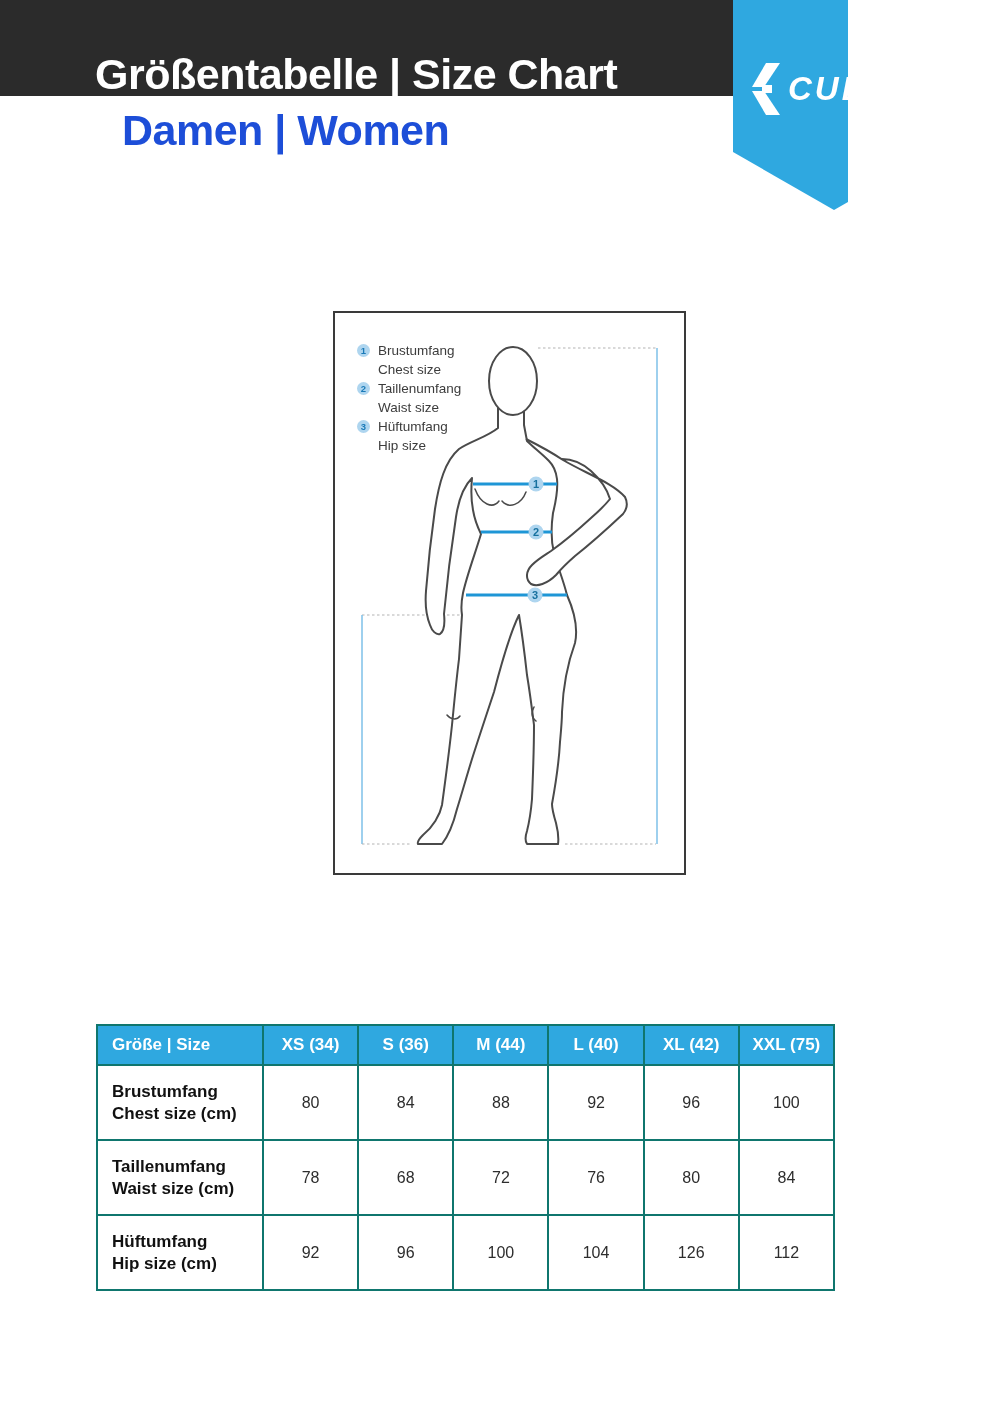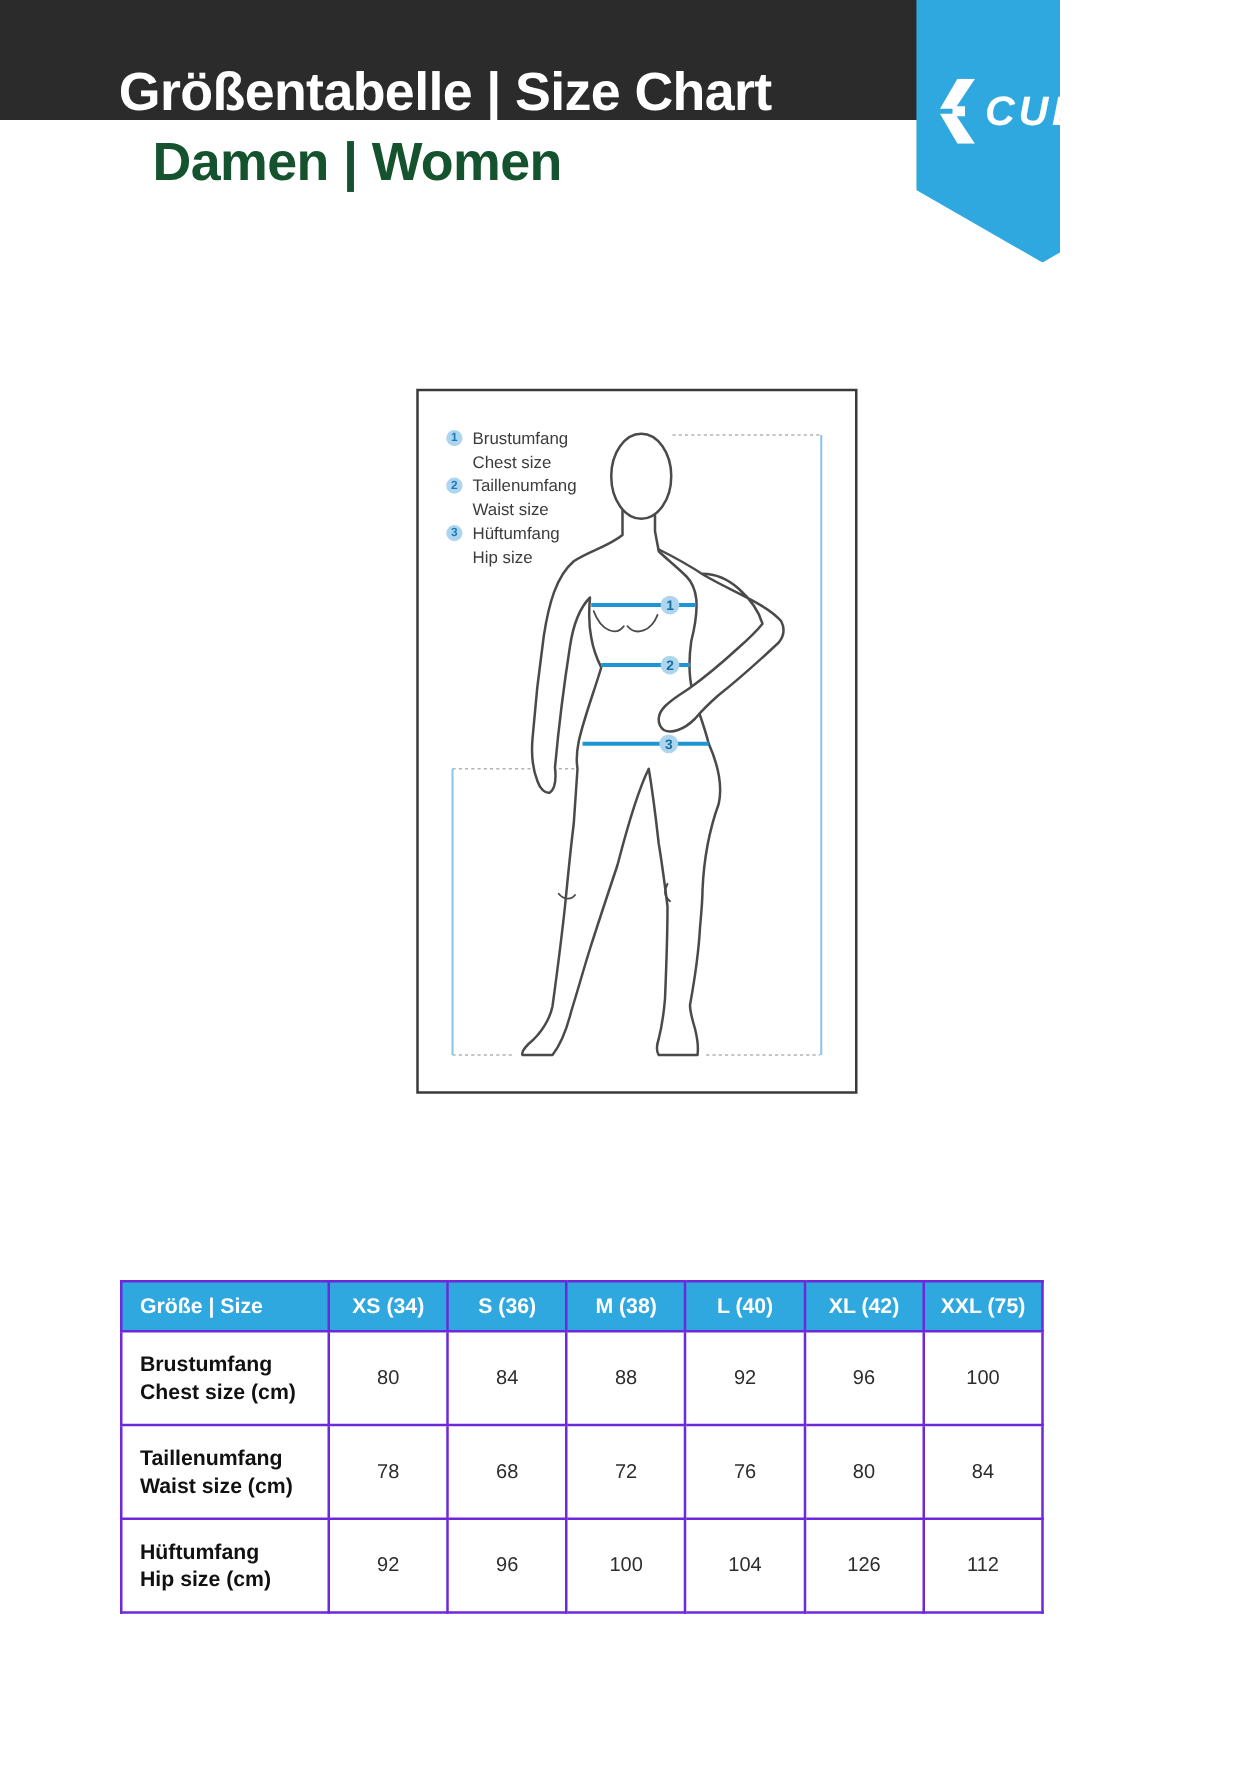"Damen | Women" .page-subtitle { color: #14532d -> #1d4ed8 }
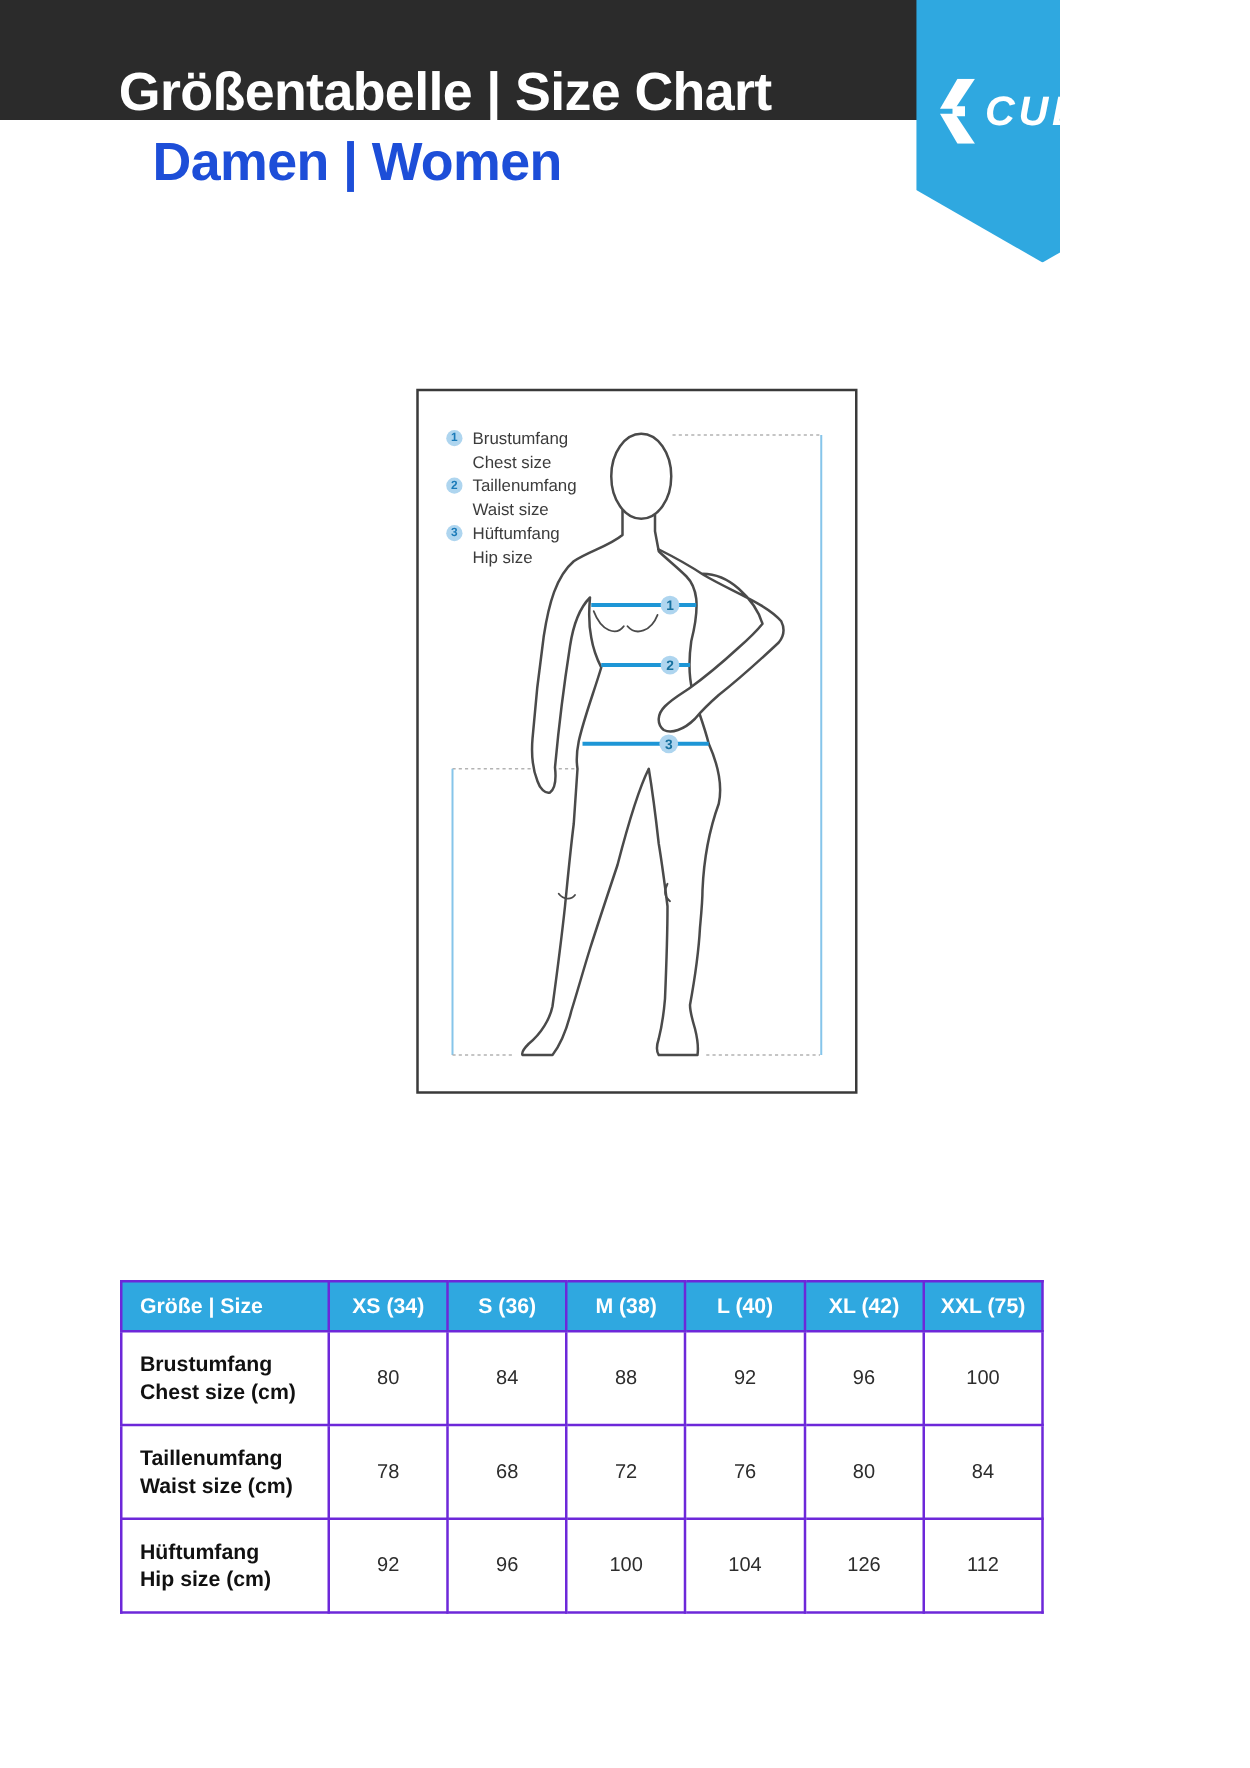"Größe | Size" .size-table th,.size-table td { border: 2px solid #6d28d9 -> 2px solid #0f766e }
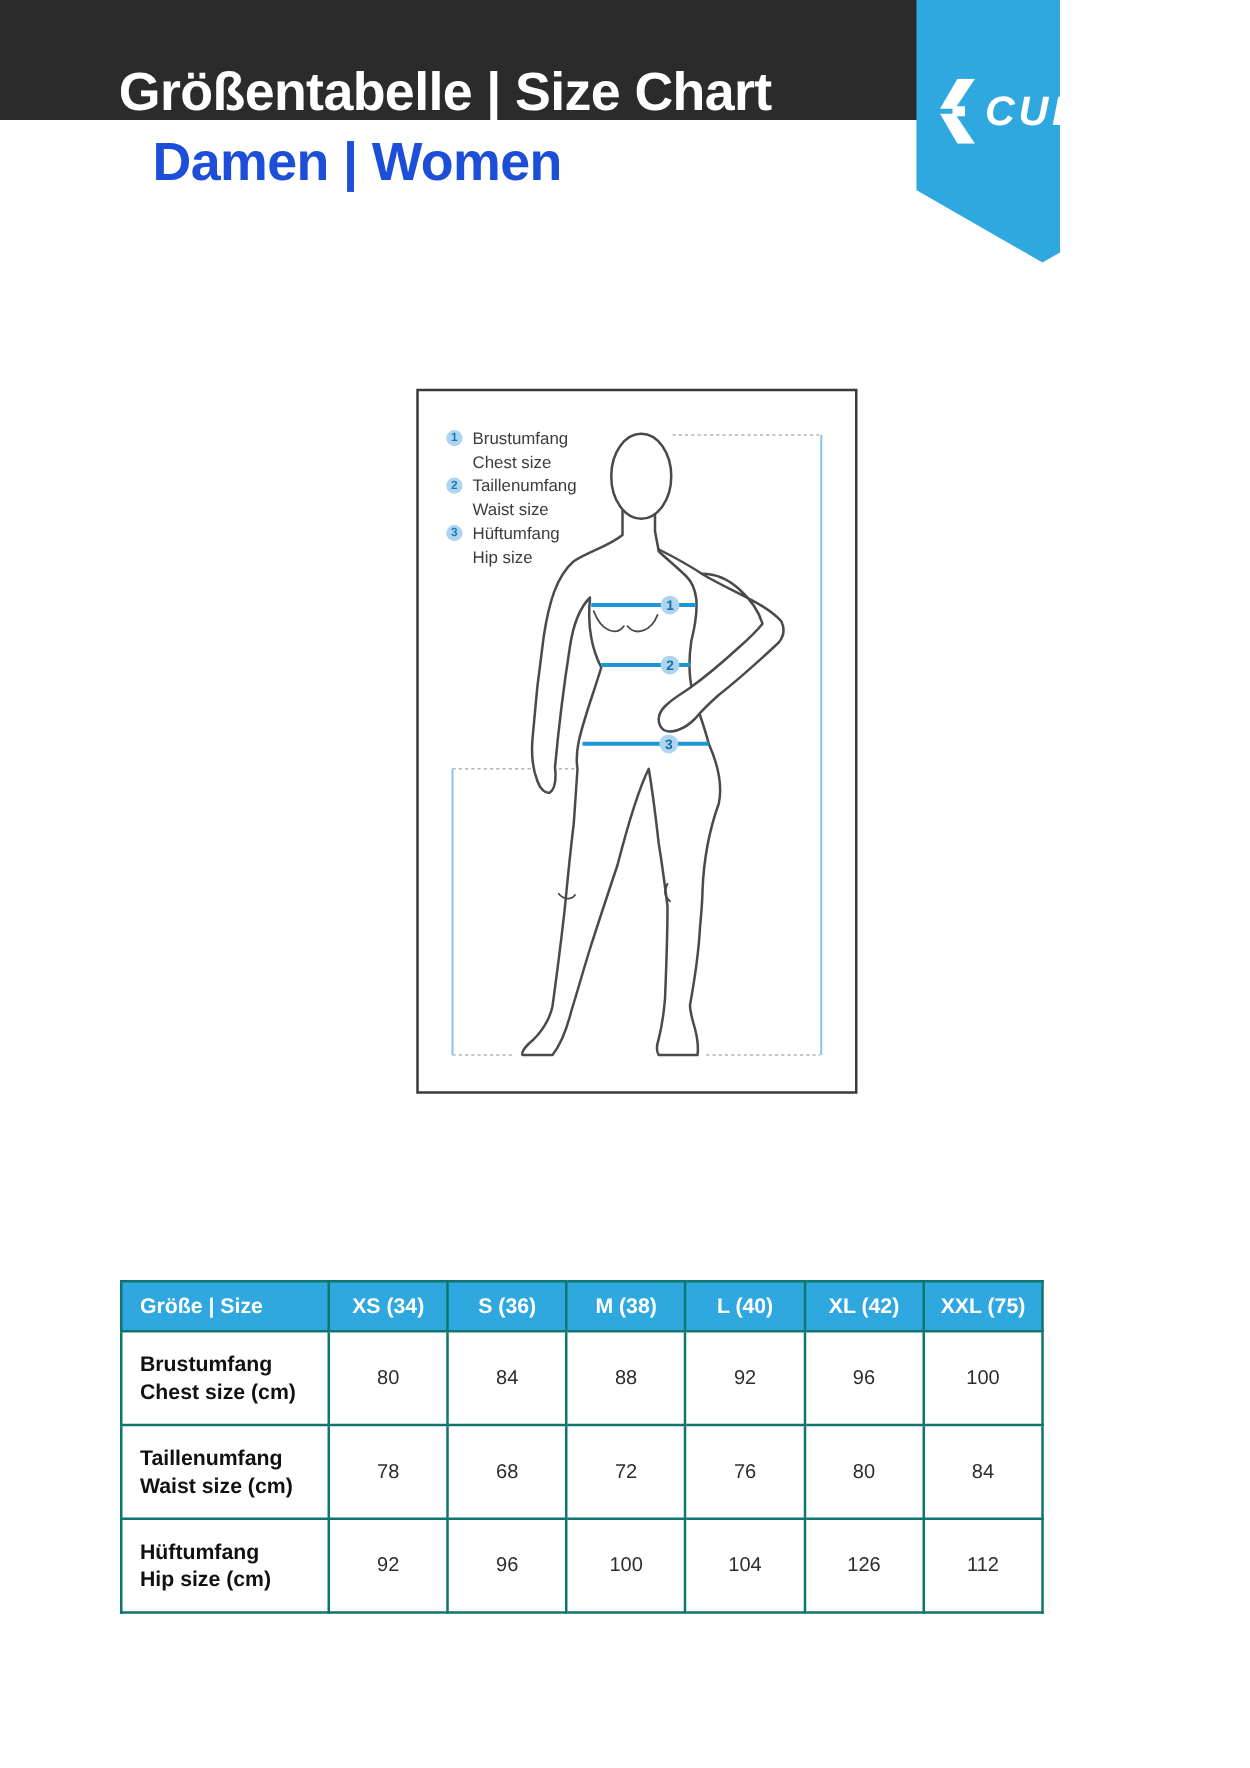"M (38)" th { text: 38 -> 44 }
